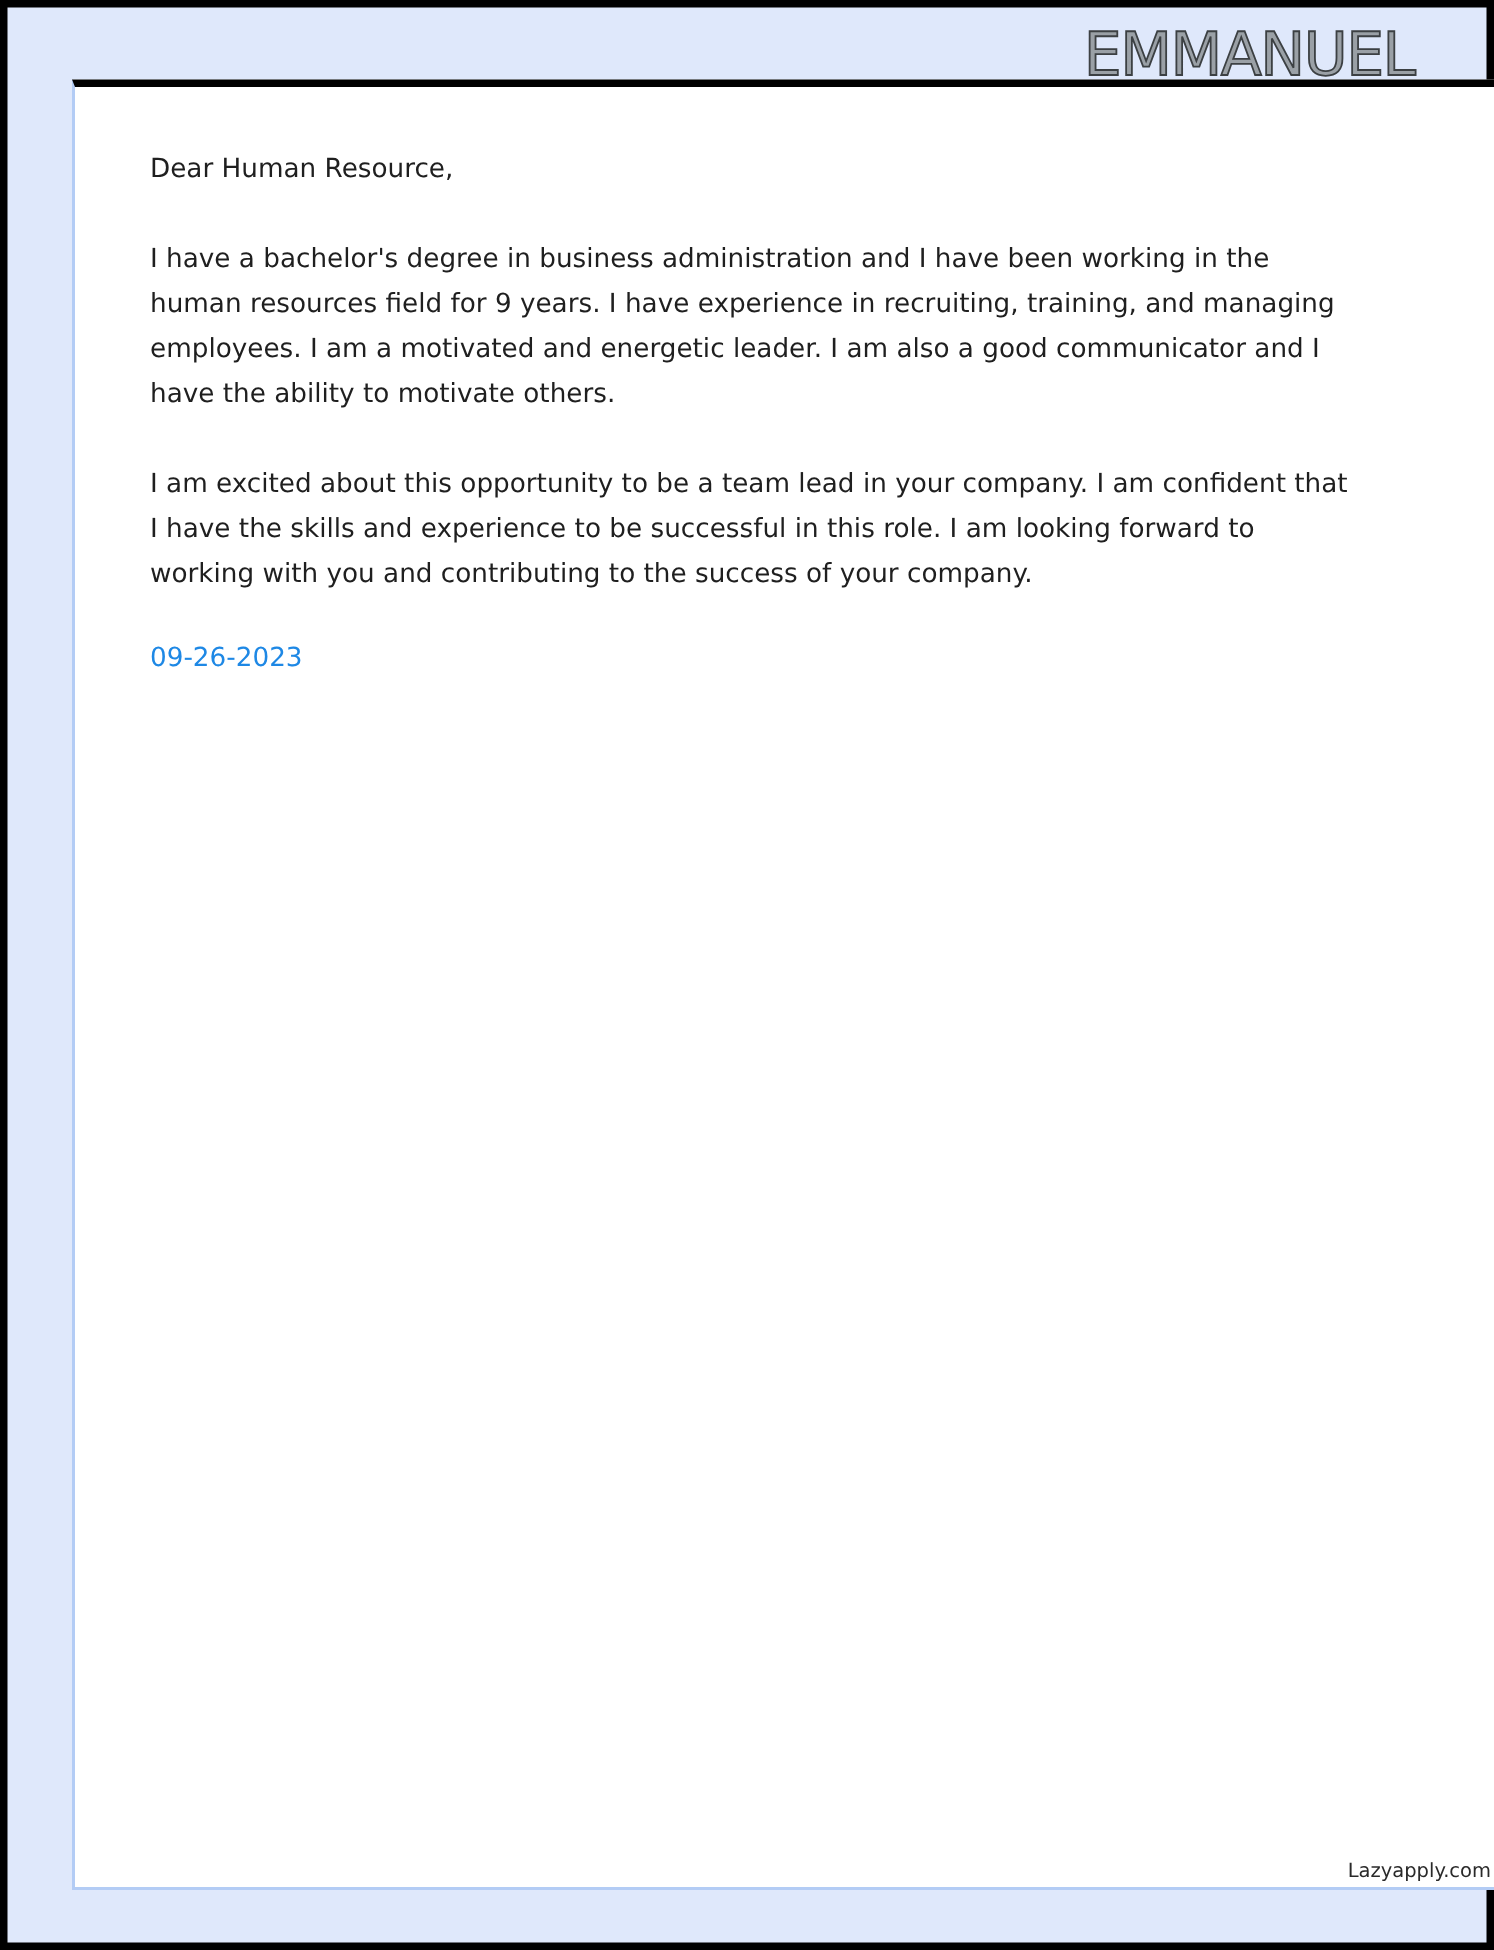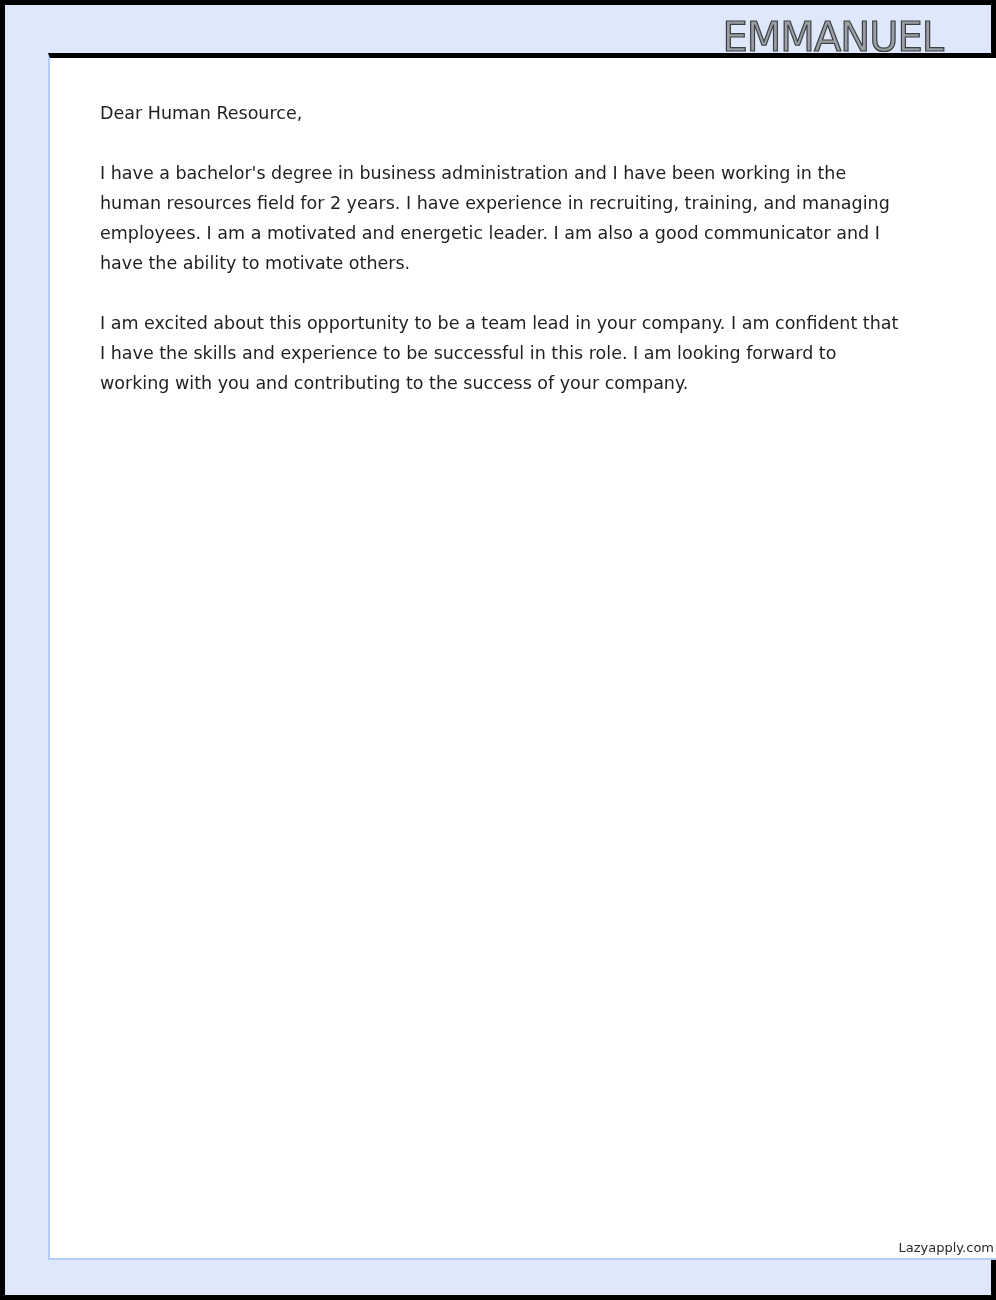"I have a bachelor's degree" p { text: 2 -> 9 }
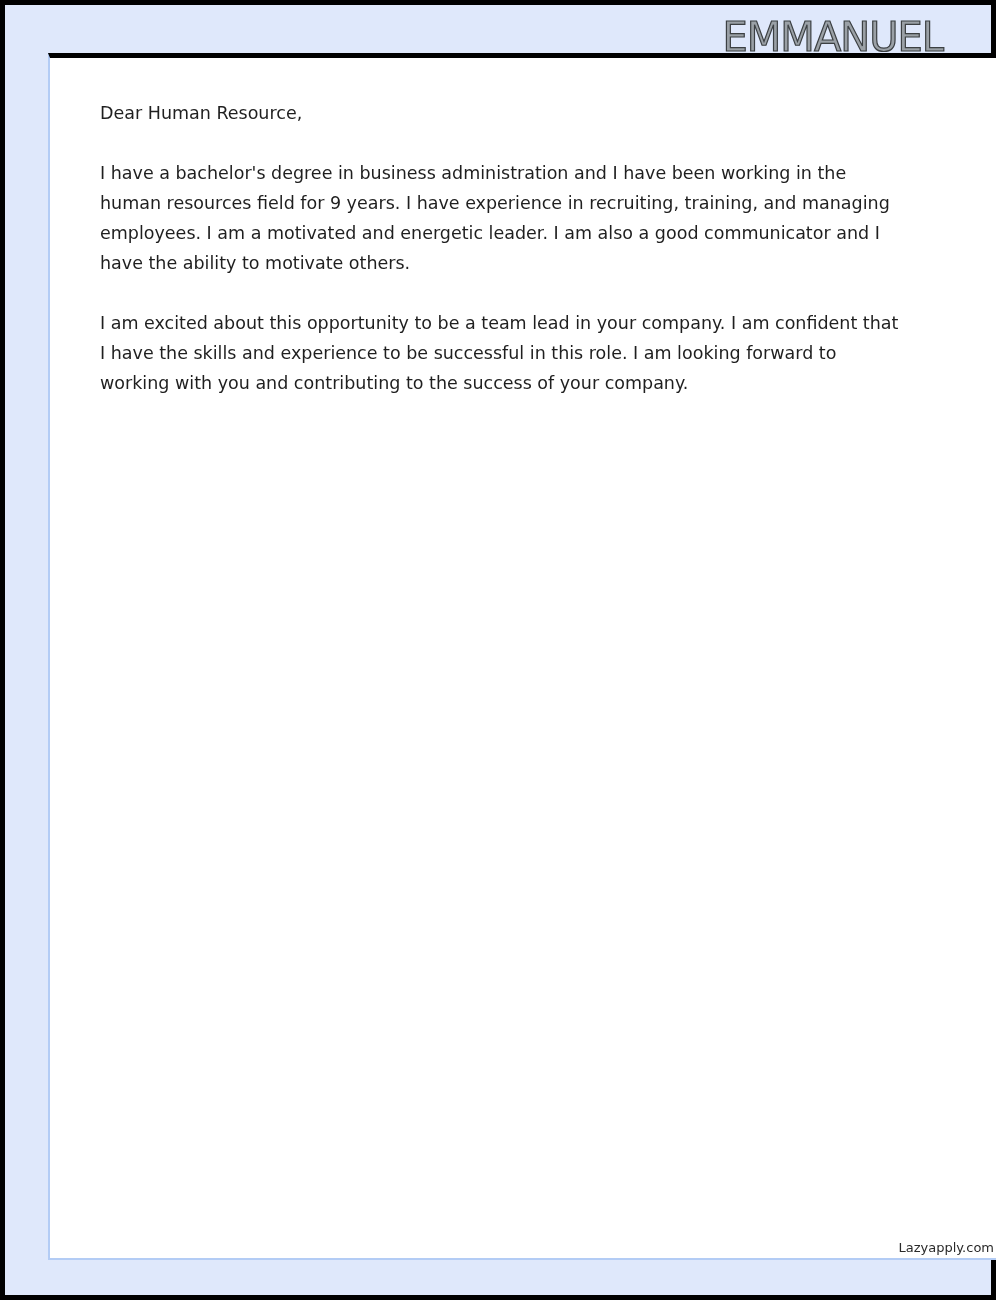"09-26-2023" div.date { html: none -> <div>09-26-2023</div> }
